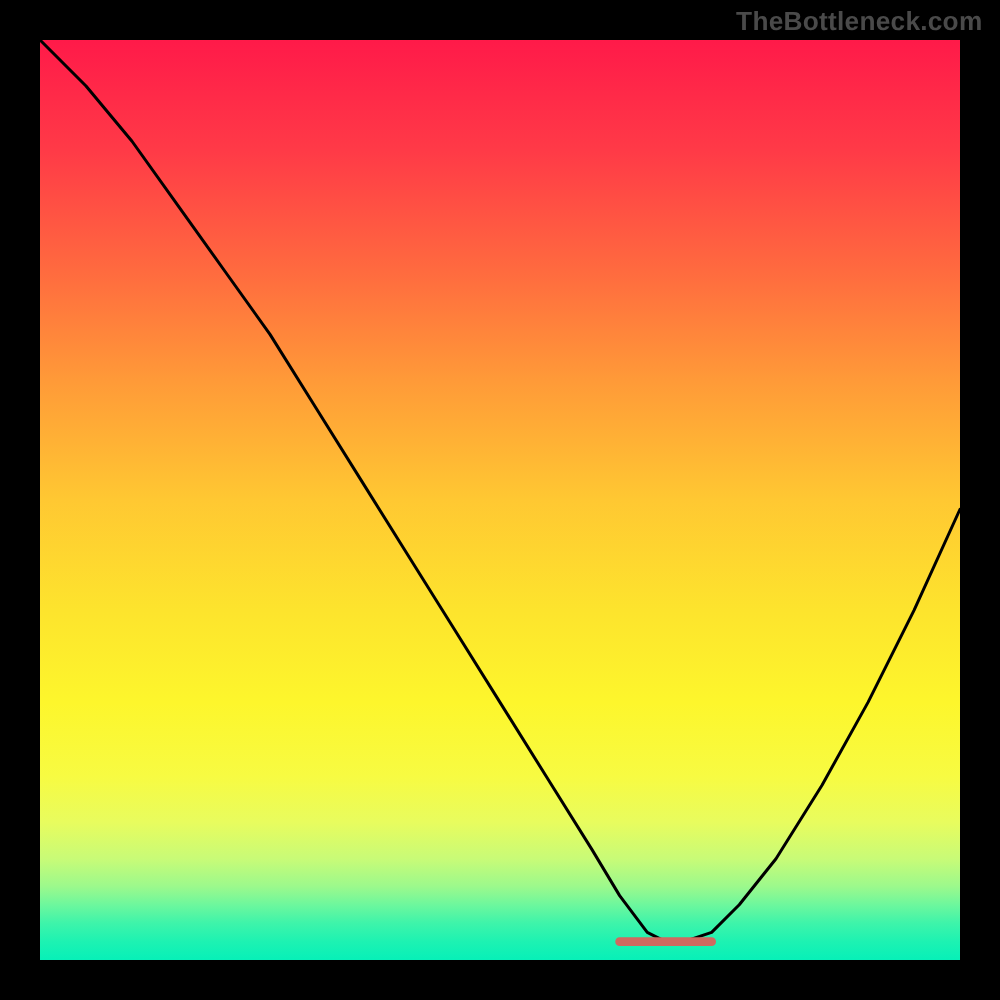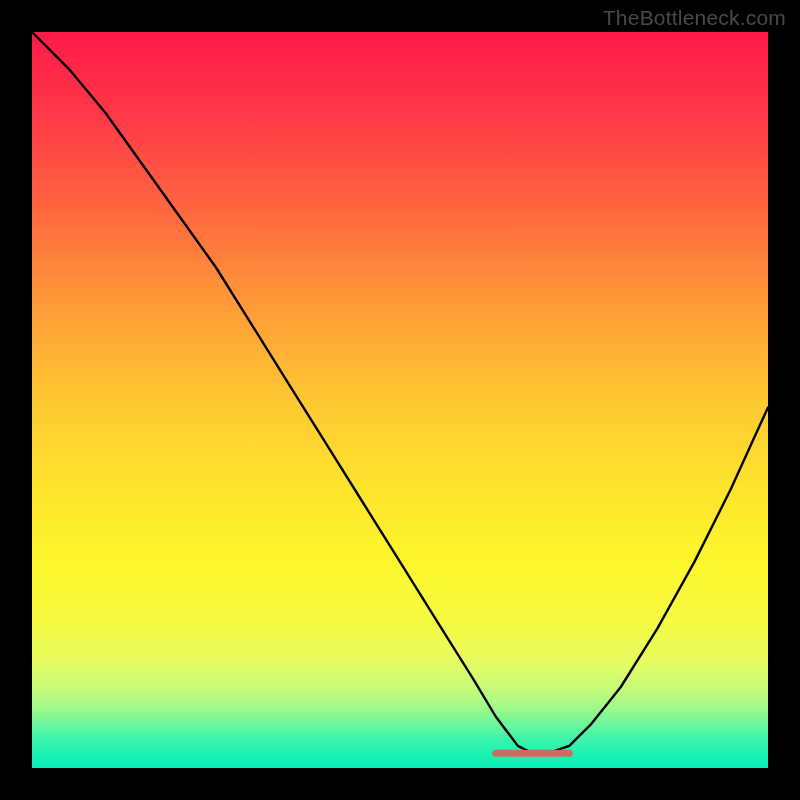"TheBottleneck.com" .attribution { font-weight: 400 -> 700 }
